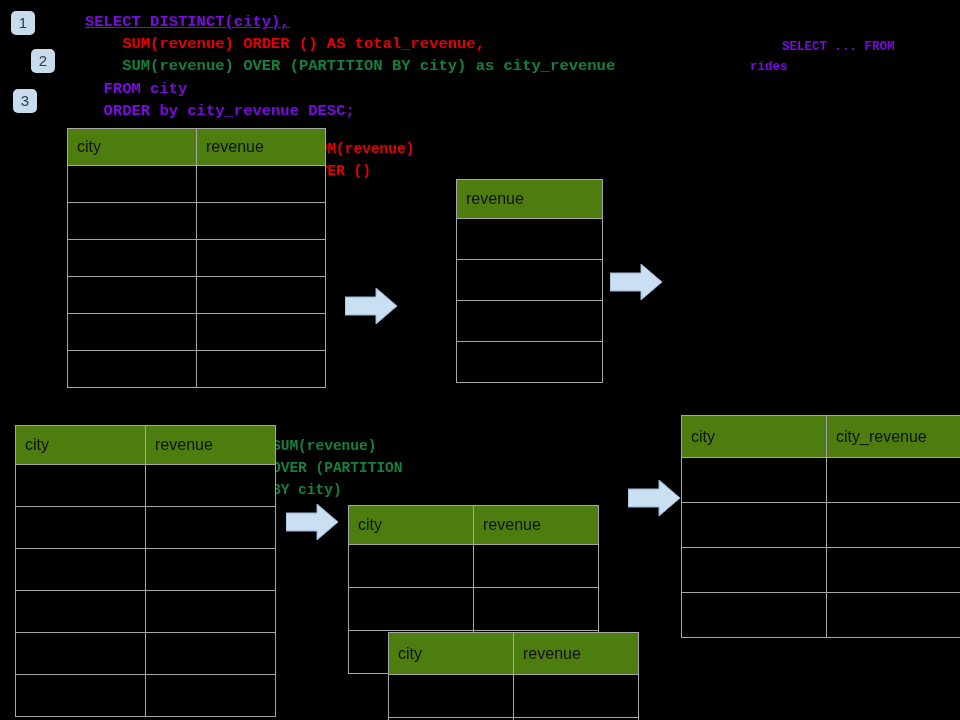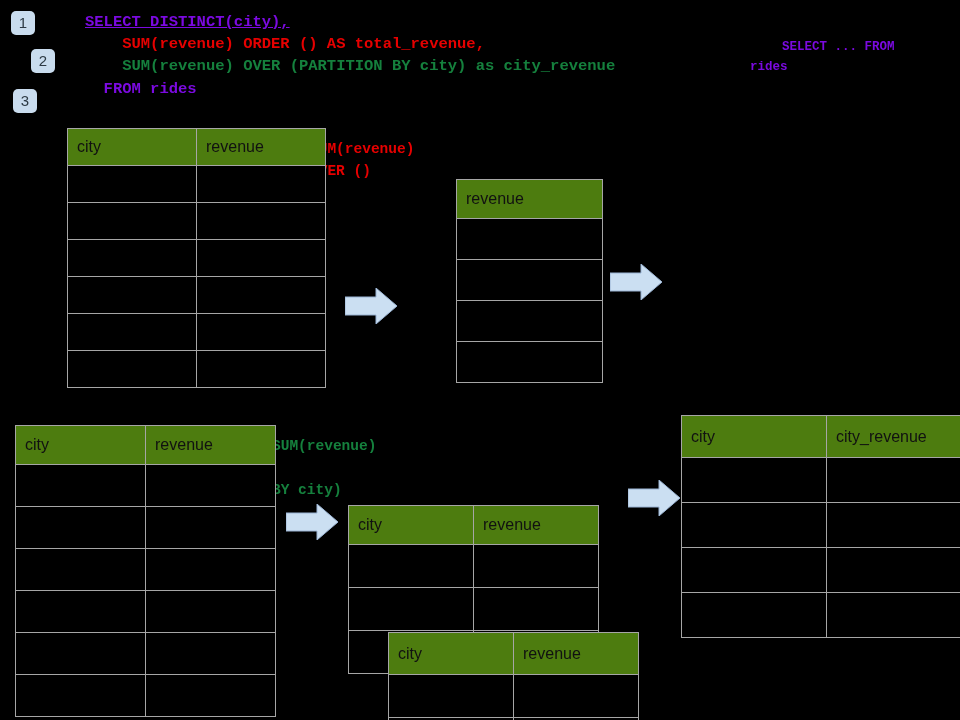"FROM rides" div.code { text: rides -> city }
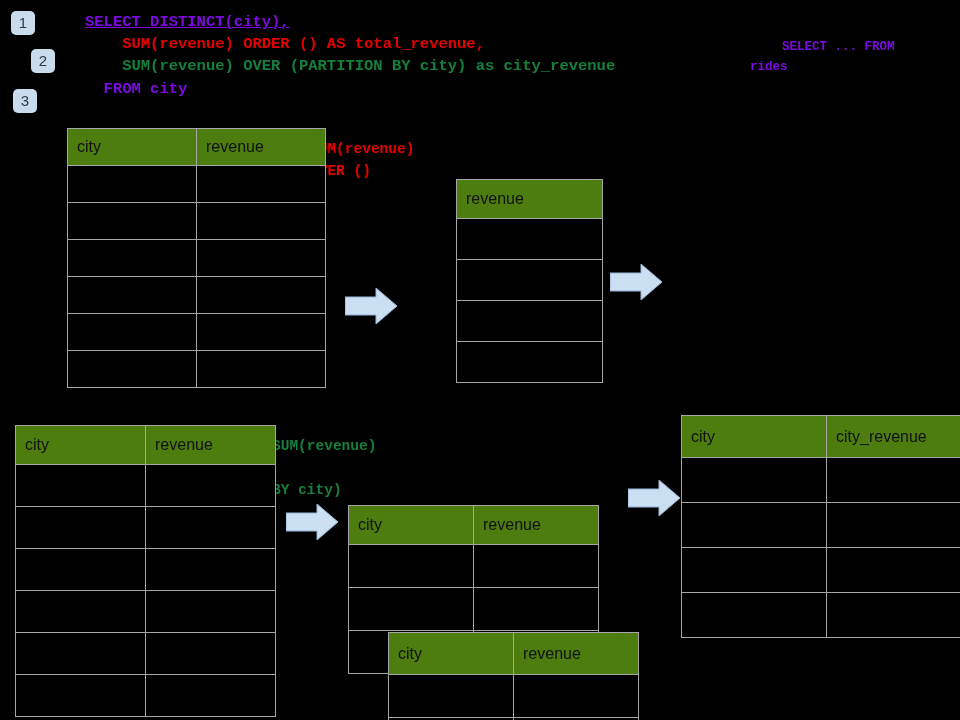"ORDER by city_revenue DESC;" div.code { html: none -> <div> ORDER by city_revenue DESC;</div> }
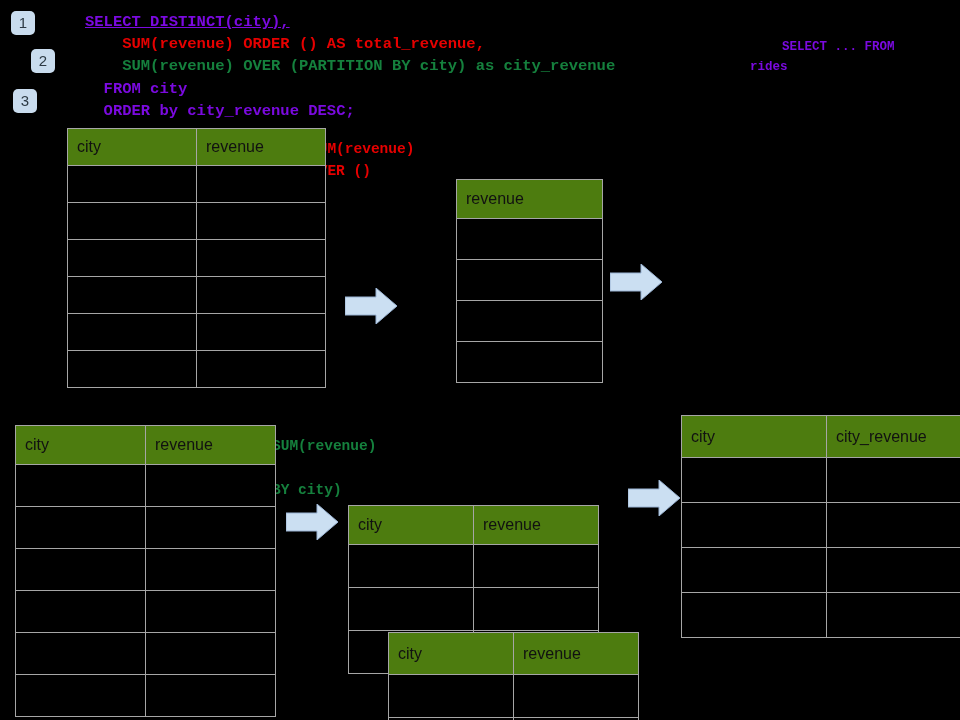"OVER (PARTITION" div.annot { html: none -> <div>OVER (PARTITION</div> }
